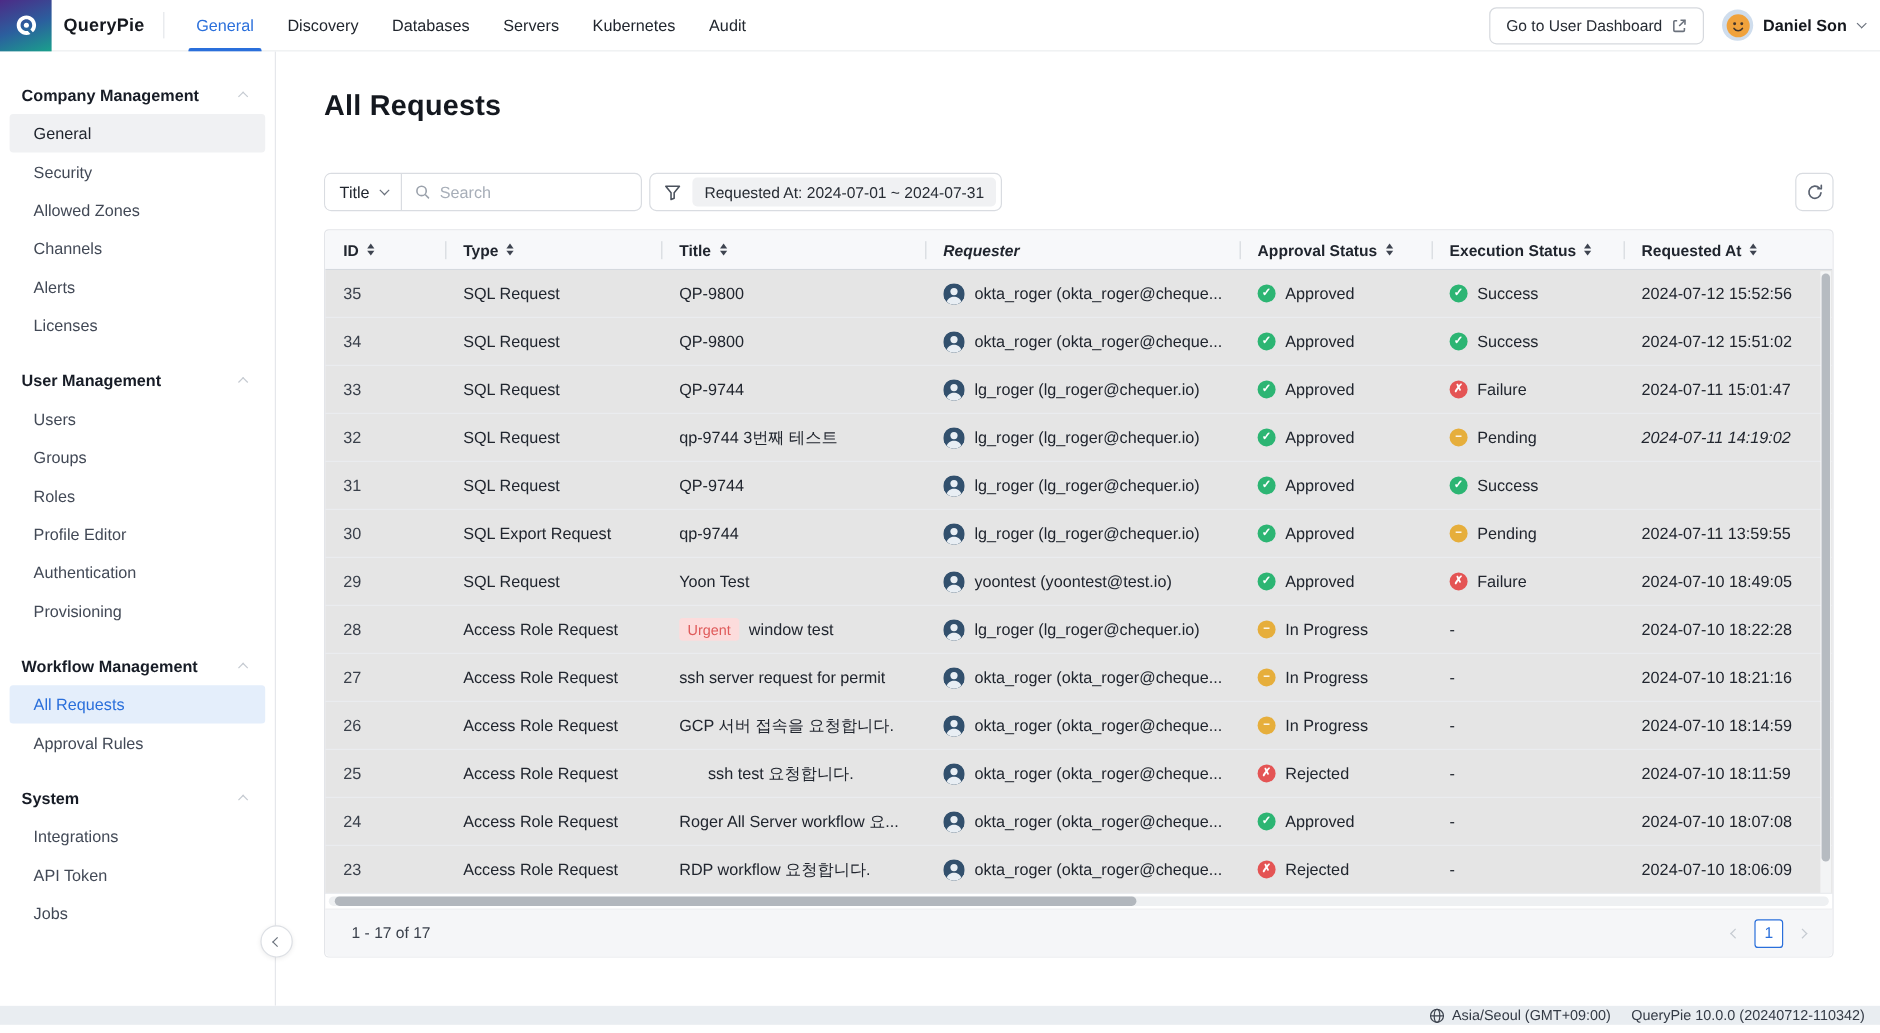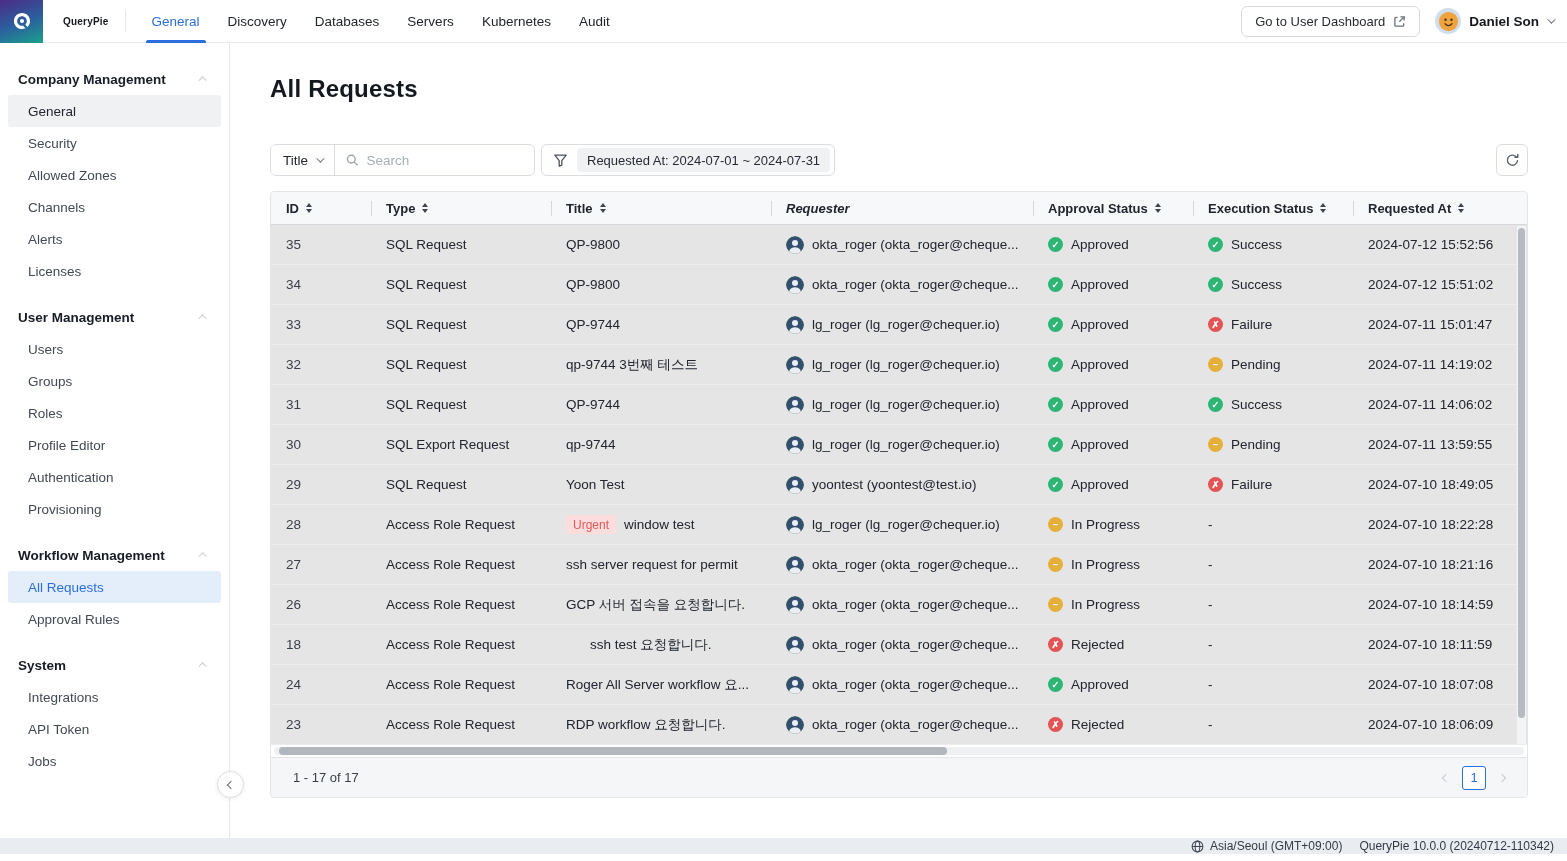"QueryPie" .brand { font-size: 10px -> 15px; margin-left: 20px -> 10px }
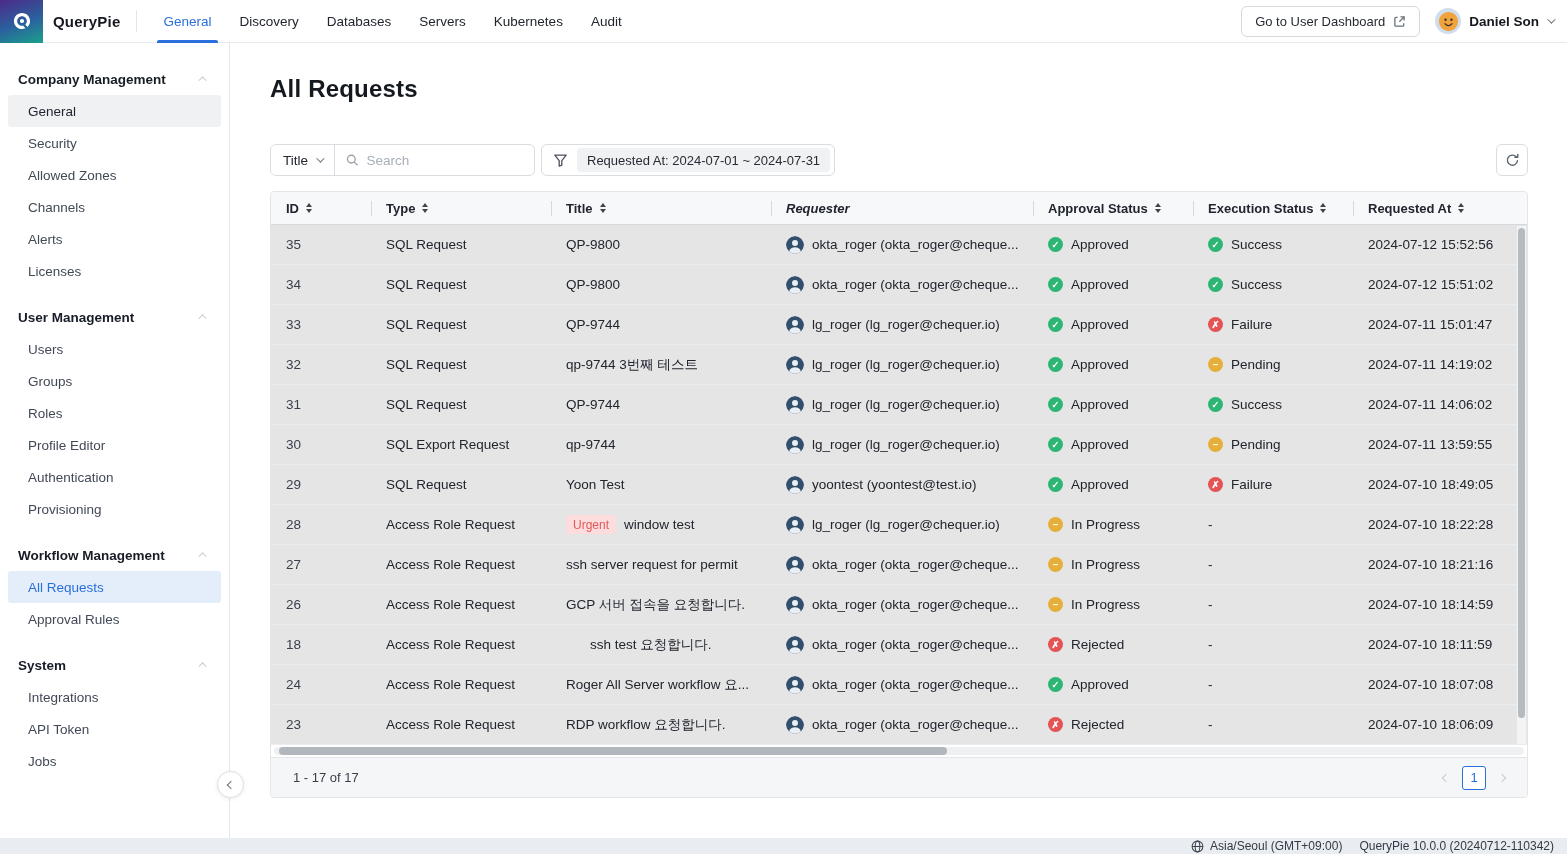"2024-07-11 14:19:02" div.t-cell { font-style: none -> italic }
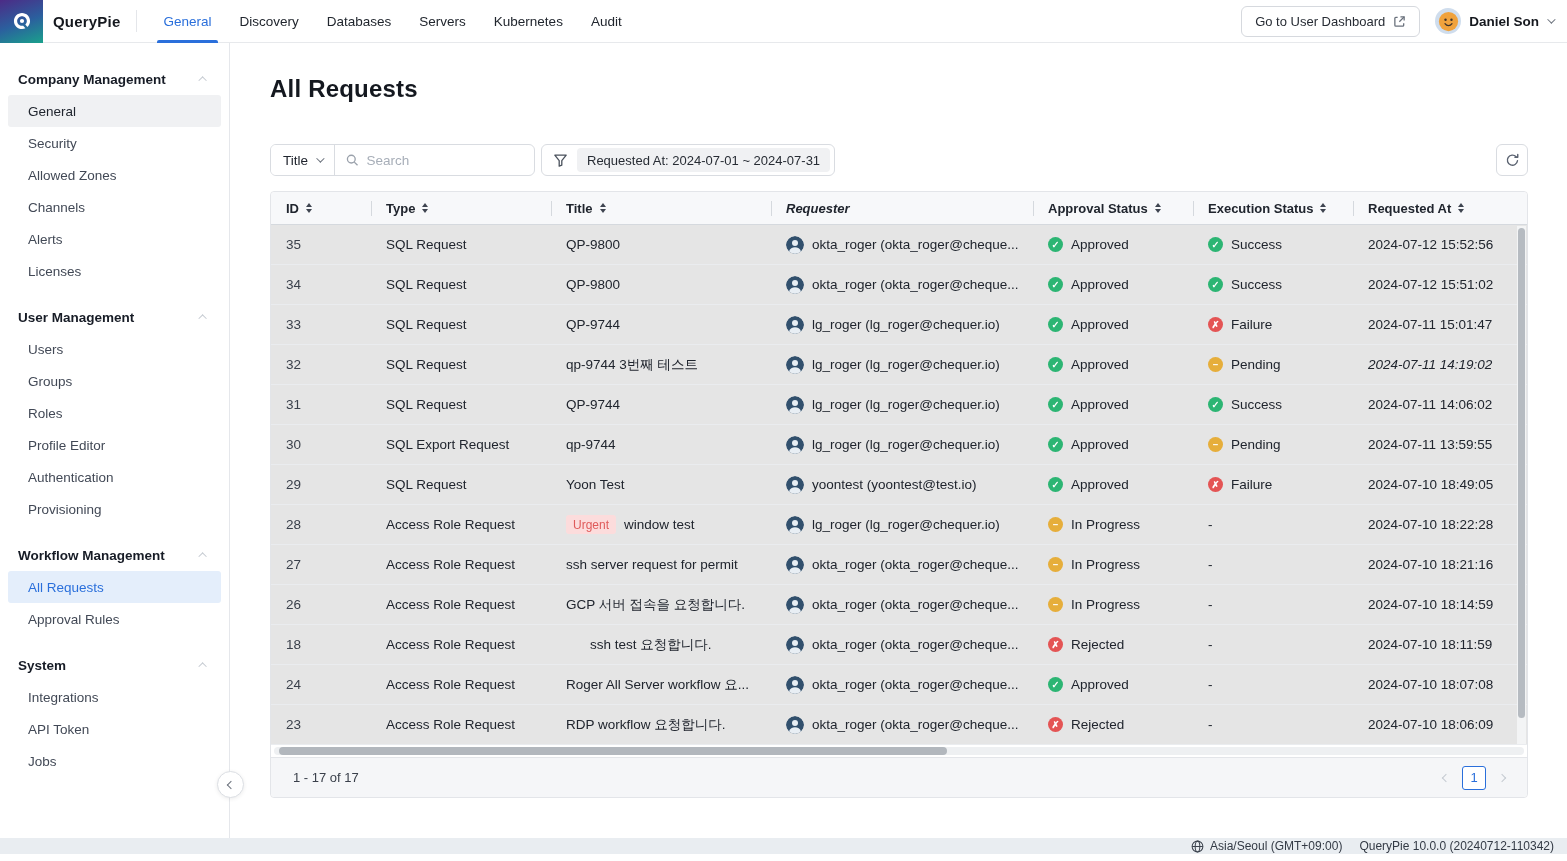"2024-07-11 14:06:02" div.t-cell { html: <div>2024-07-11 14:06:02</div> -> none }
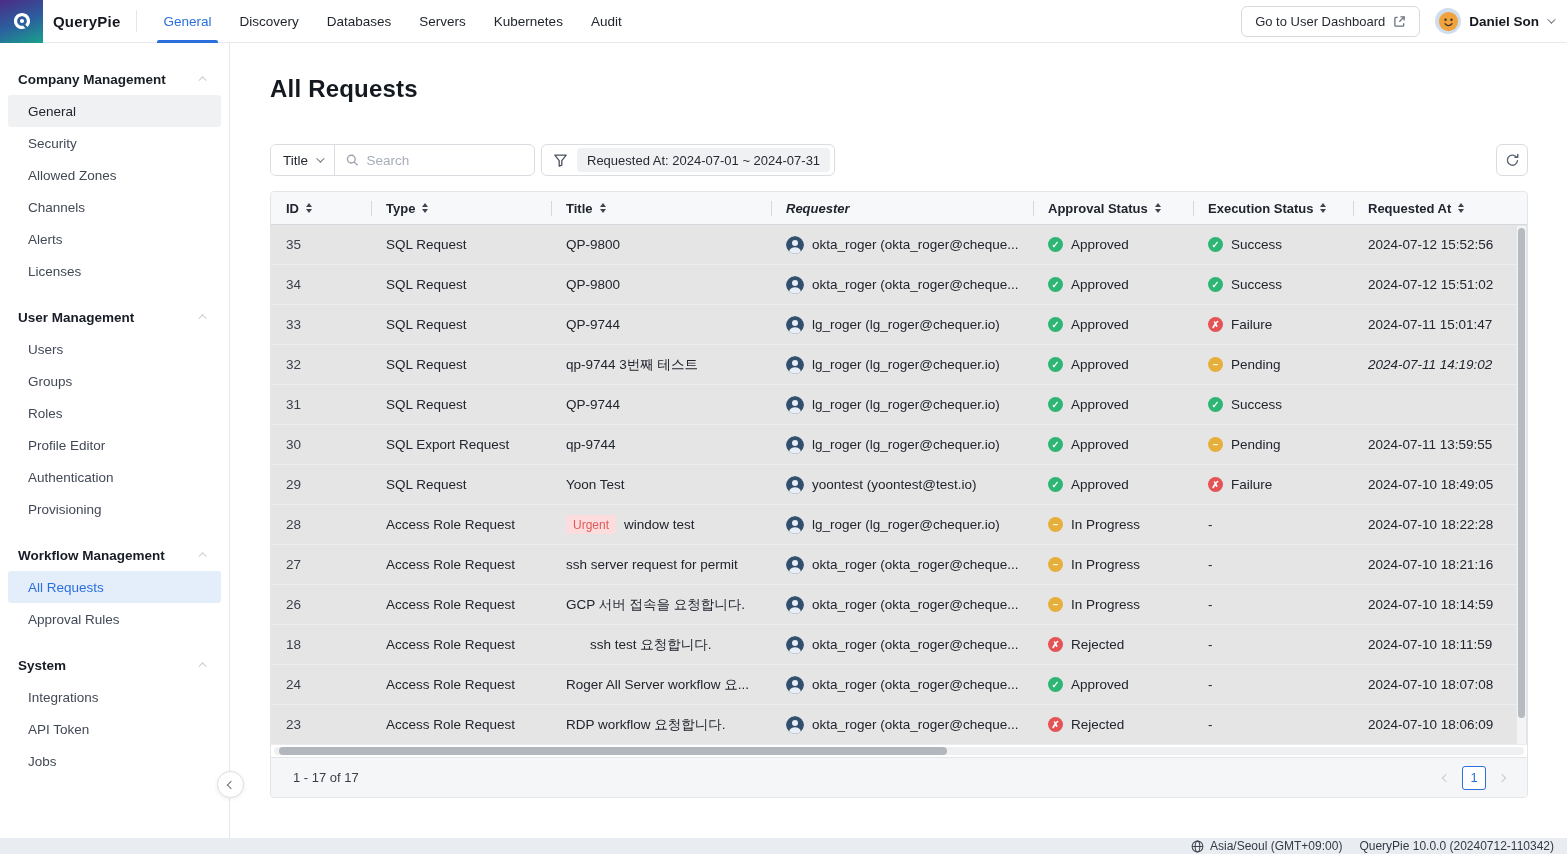"18" div.t-cell { text: 18 -> 25 }
